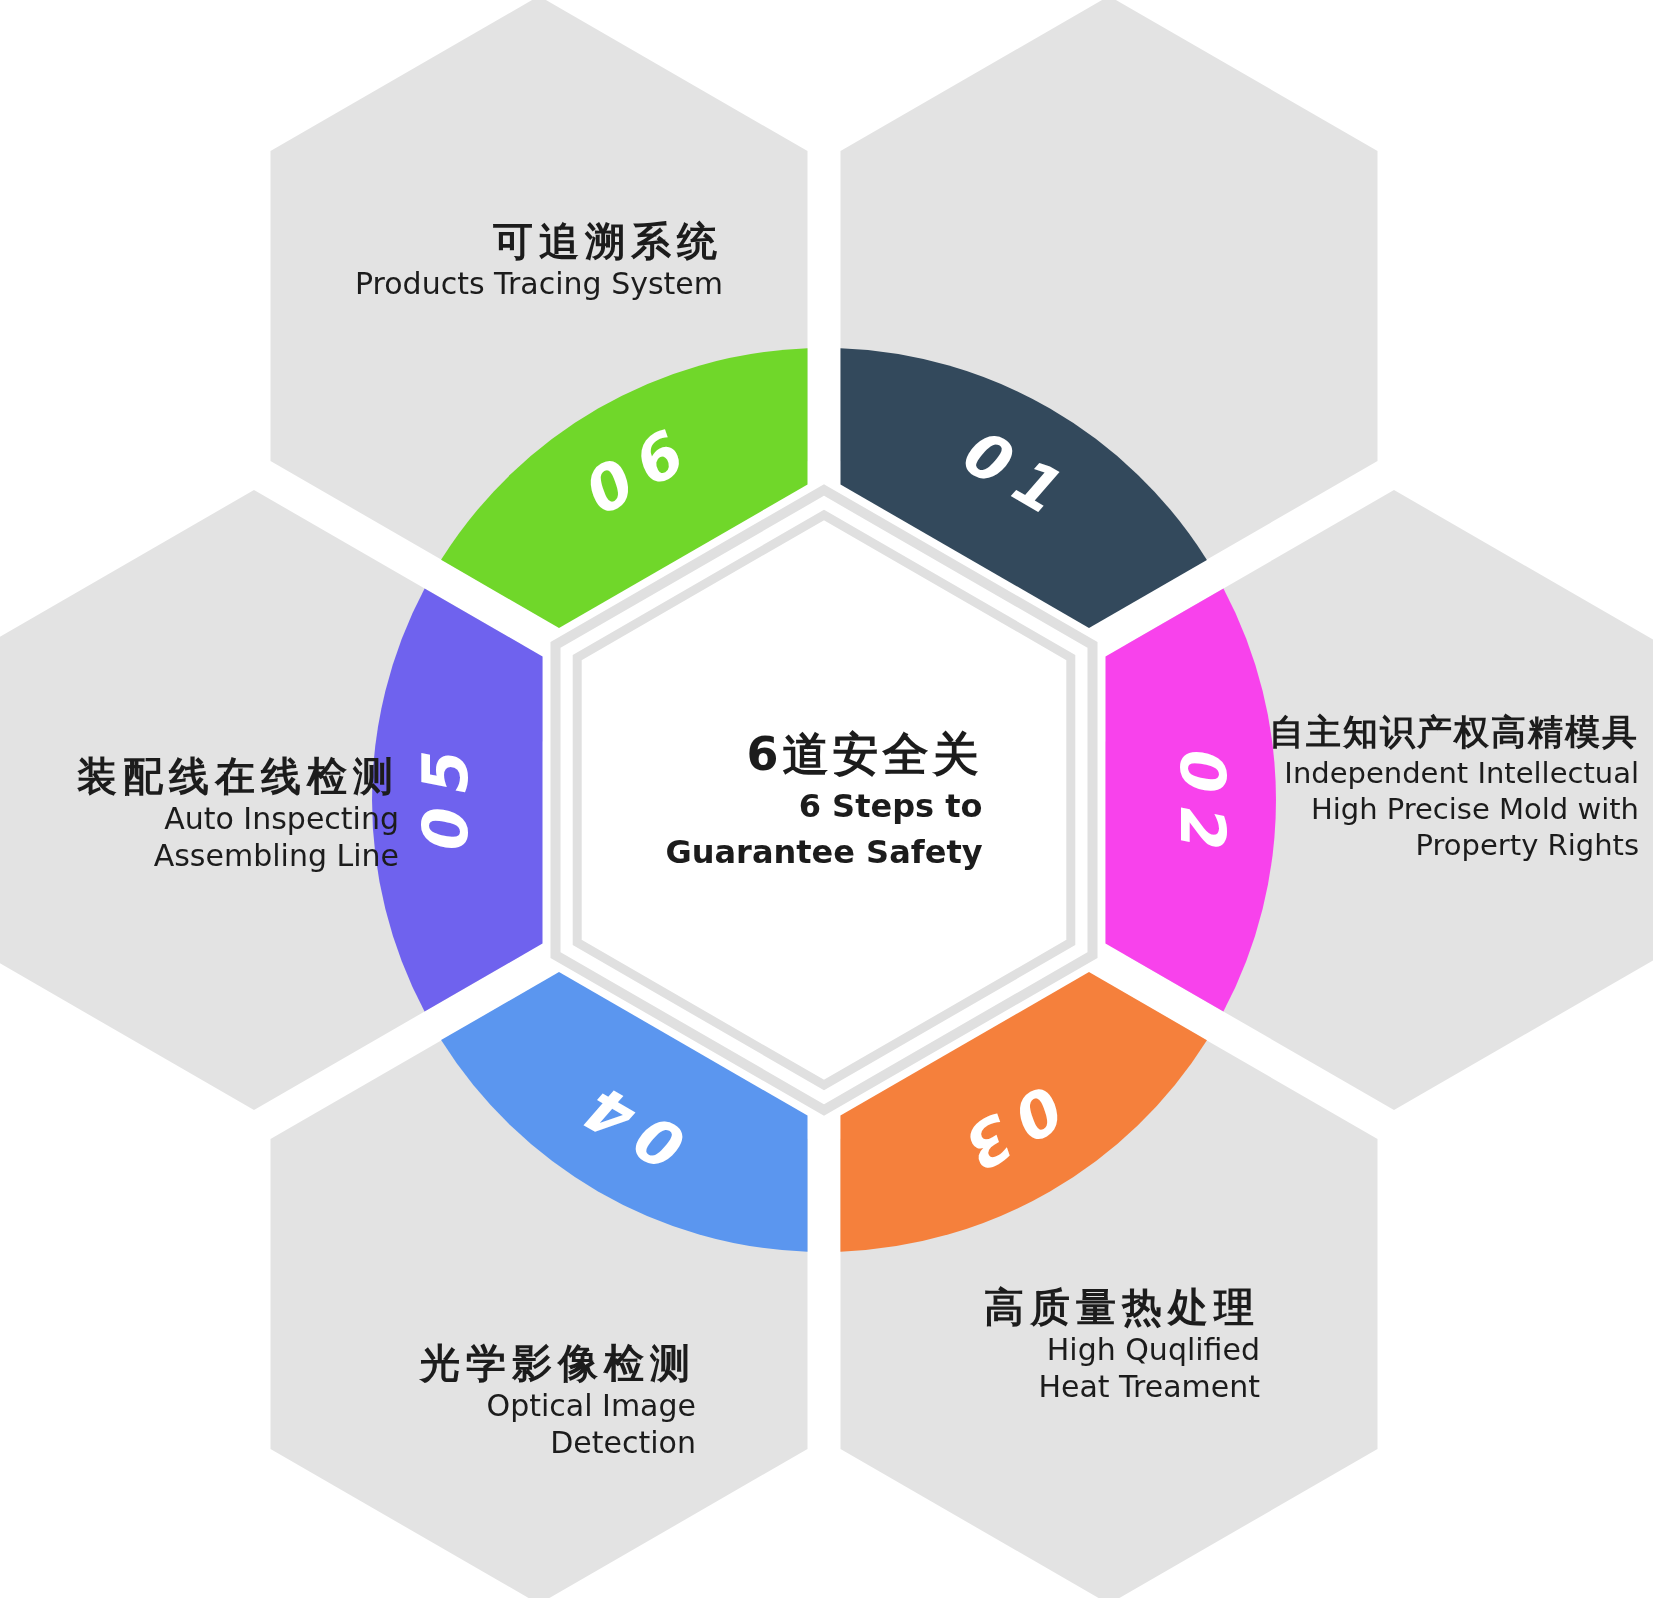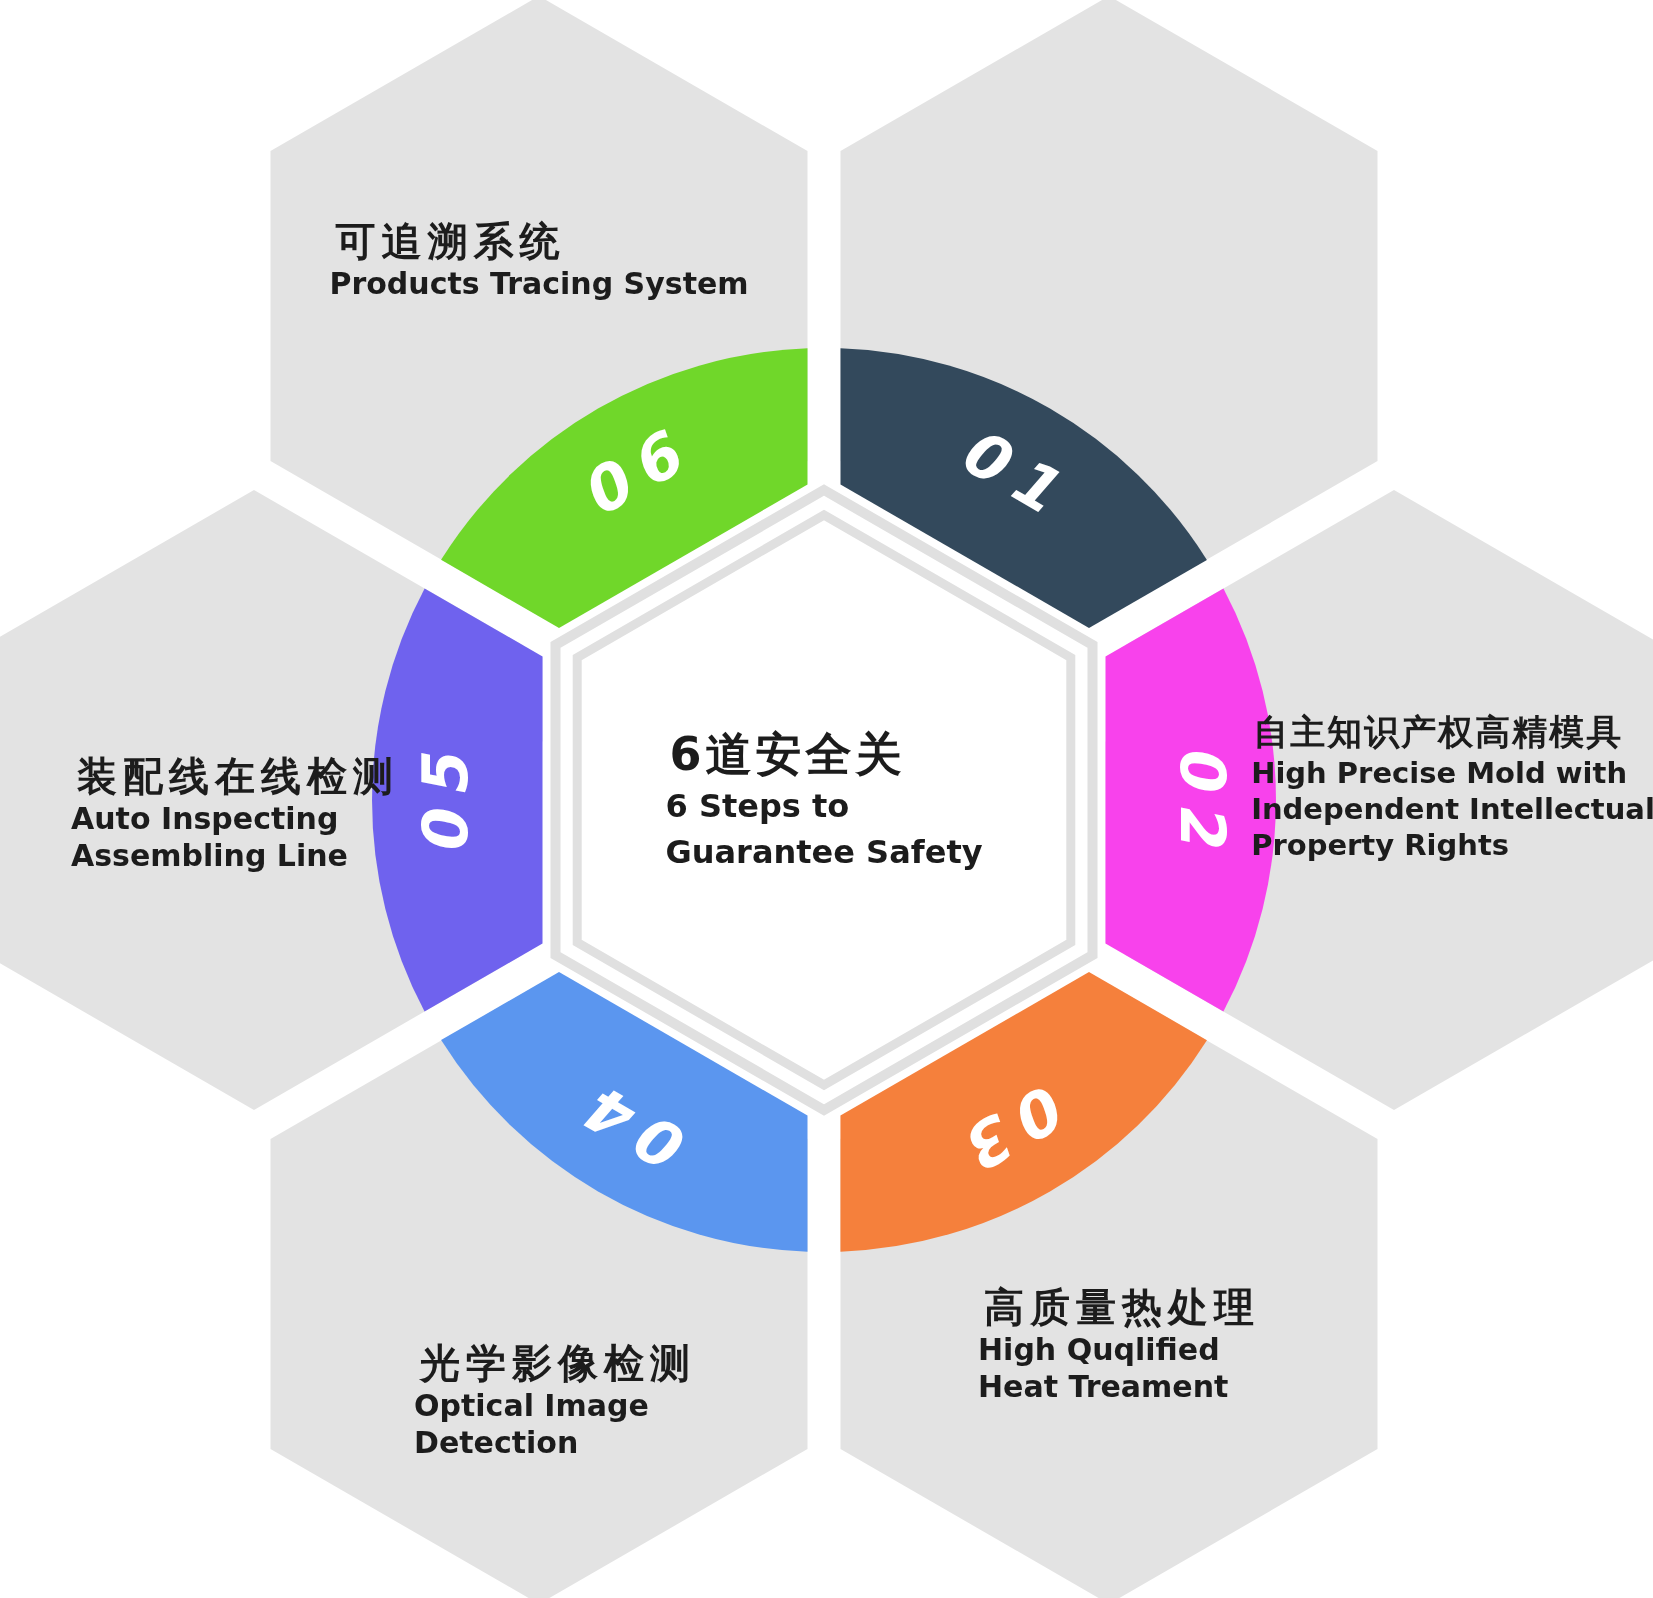"可追溯系统" .label { text-align: left -> right }
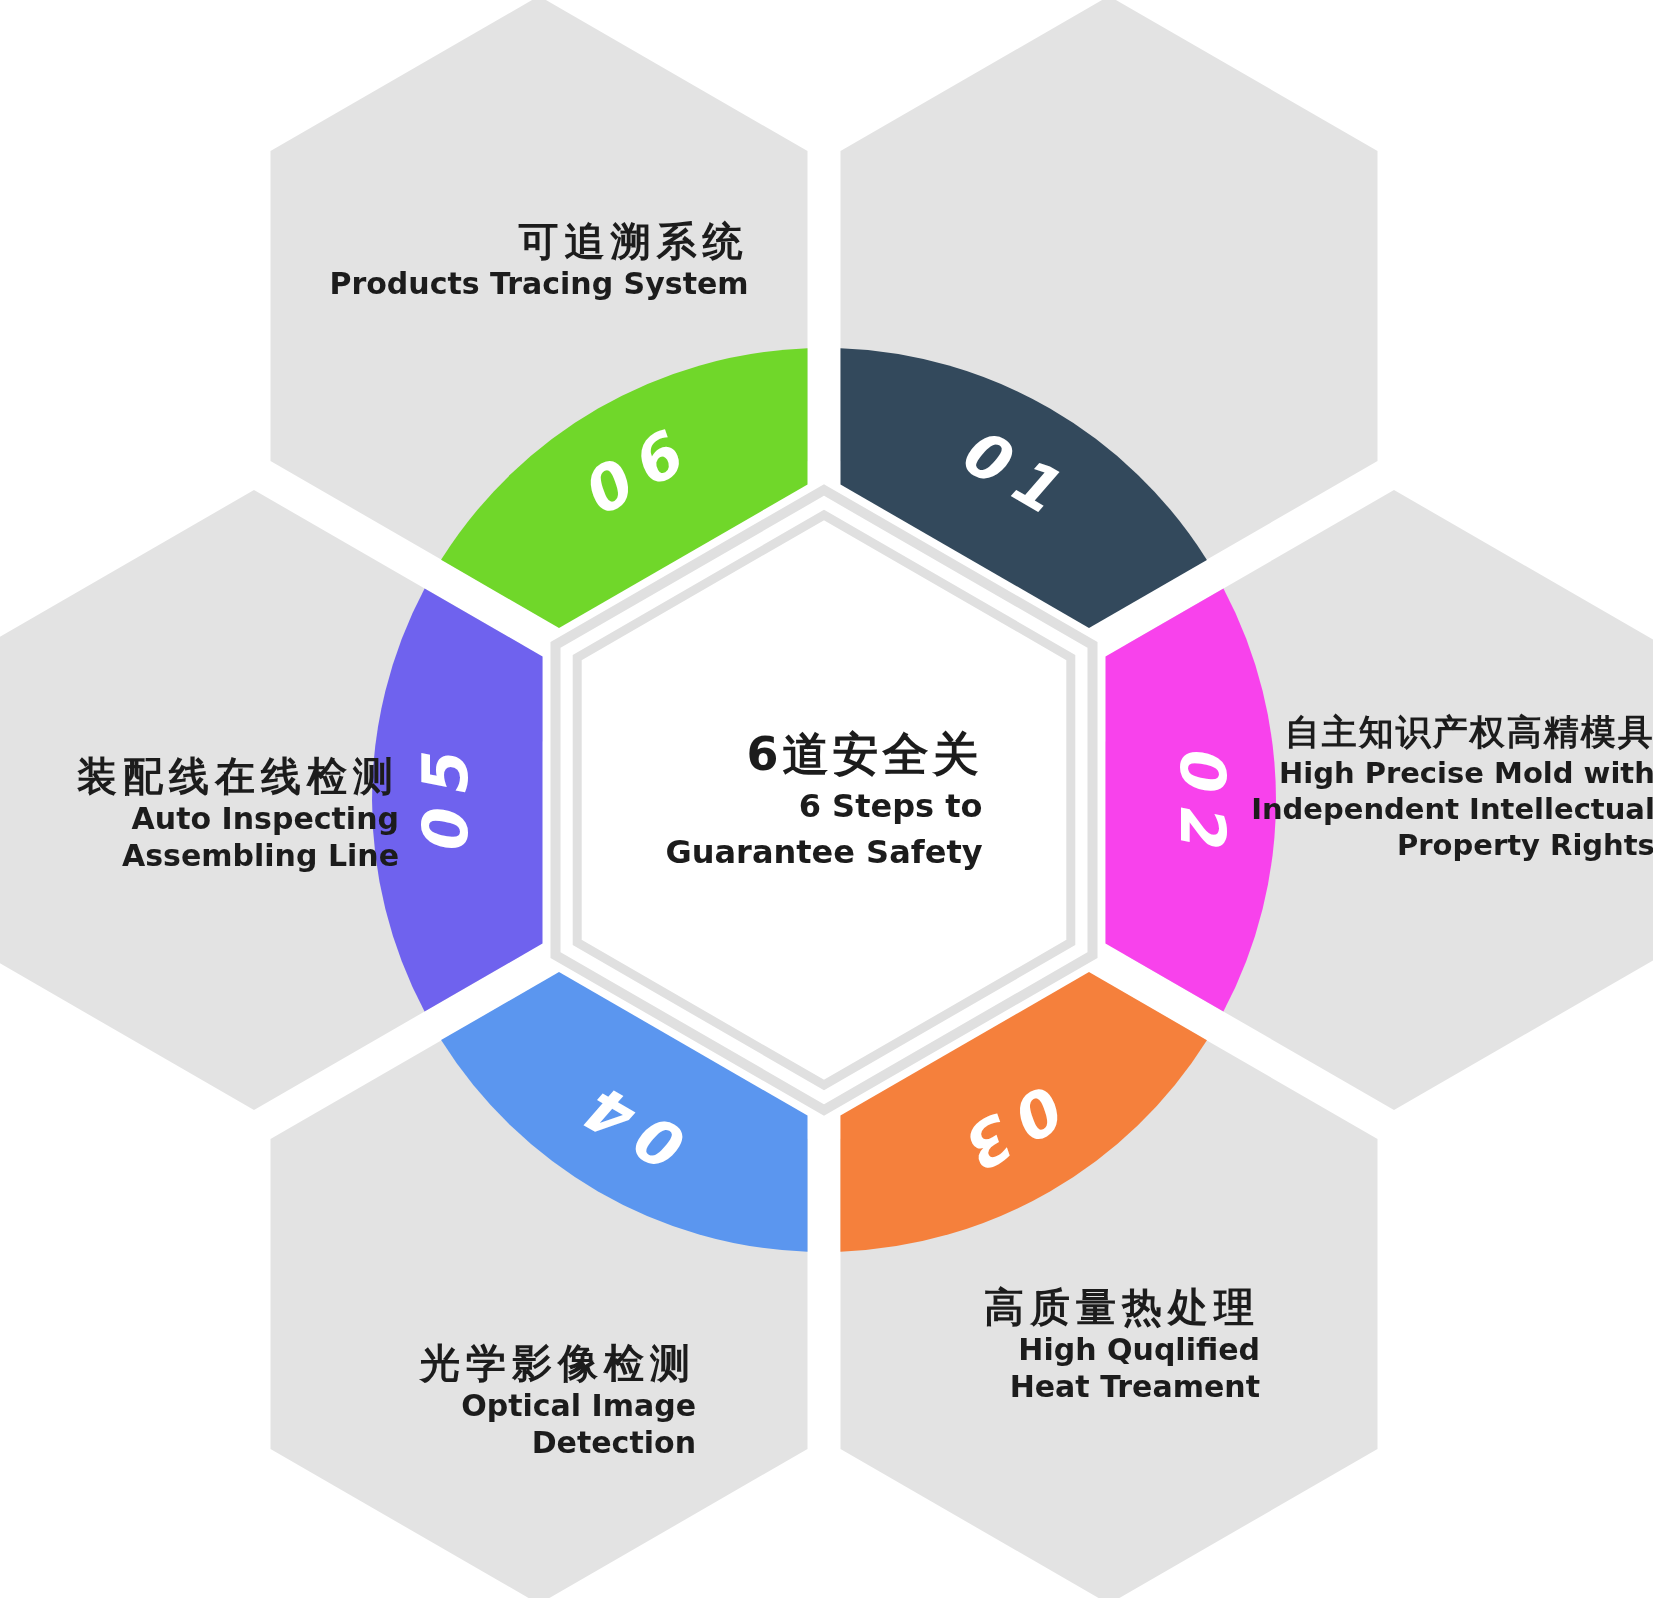"Products Tracing System" .en { font-weight: bold -> normal }
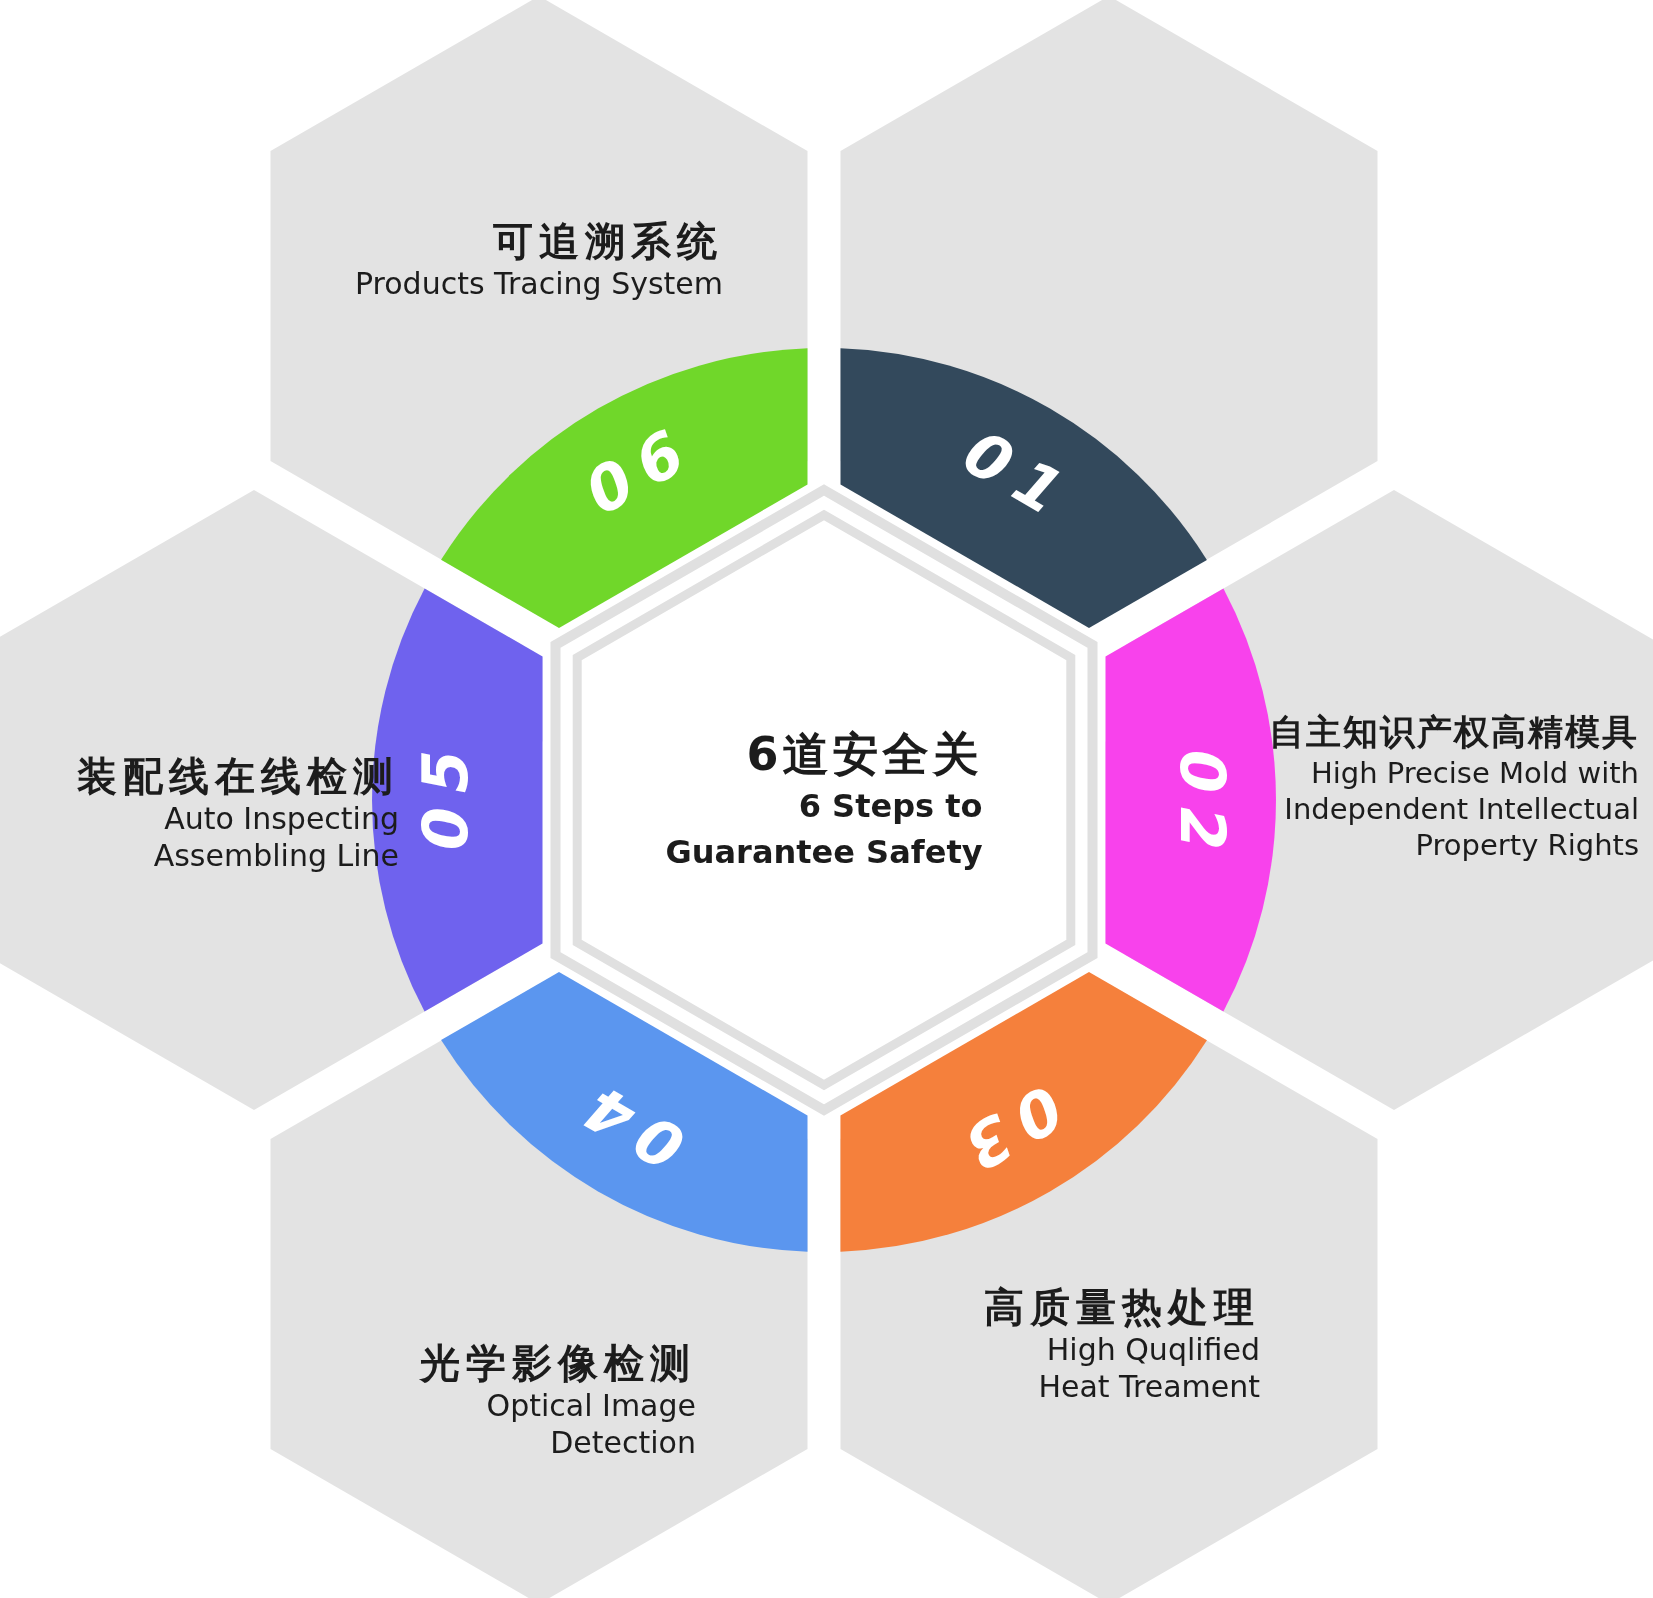"High Precise Mold with" div.en { order: before "Independent Intellectual" -> after "Independent Intellectual" }
